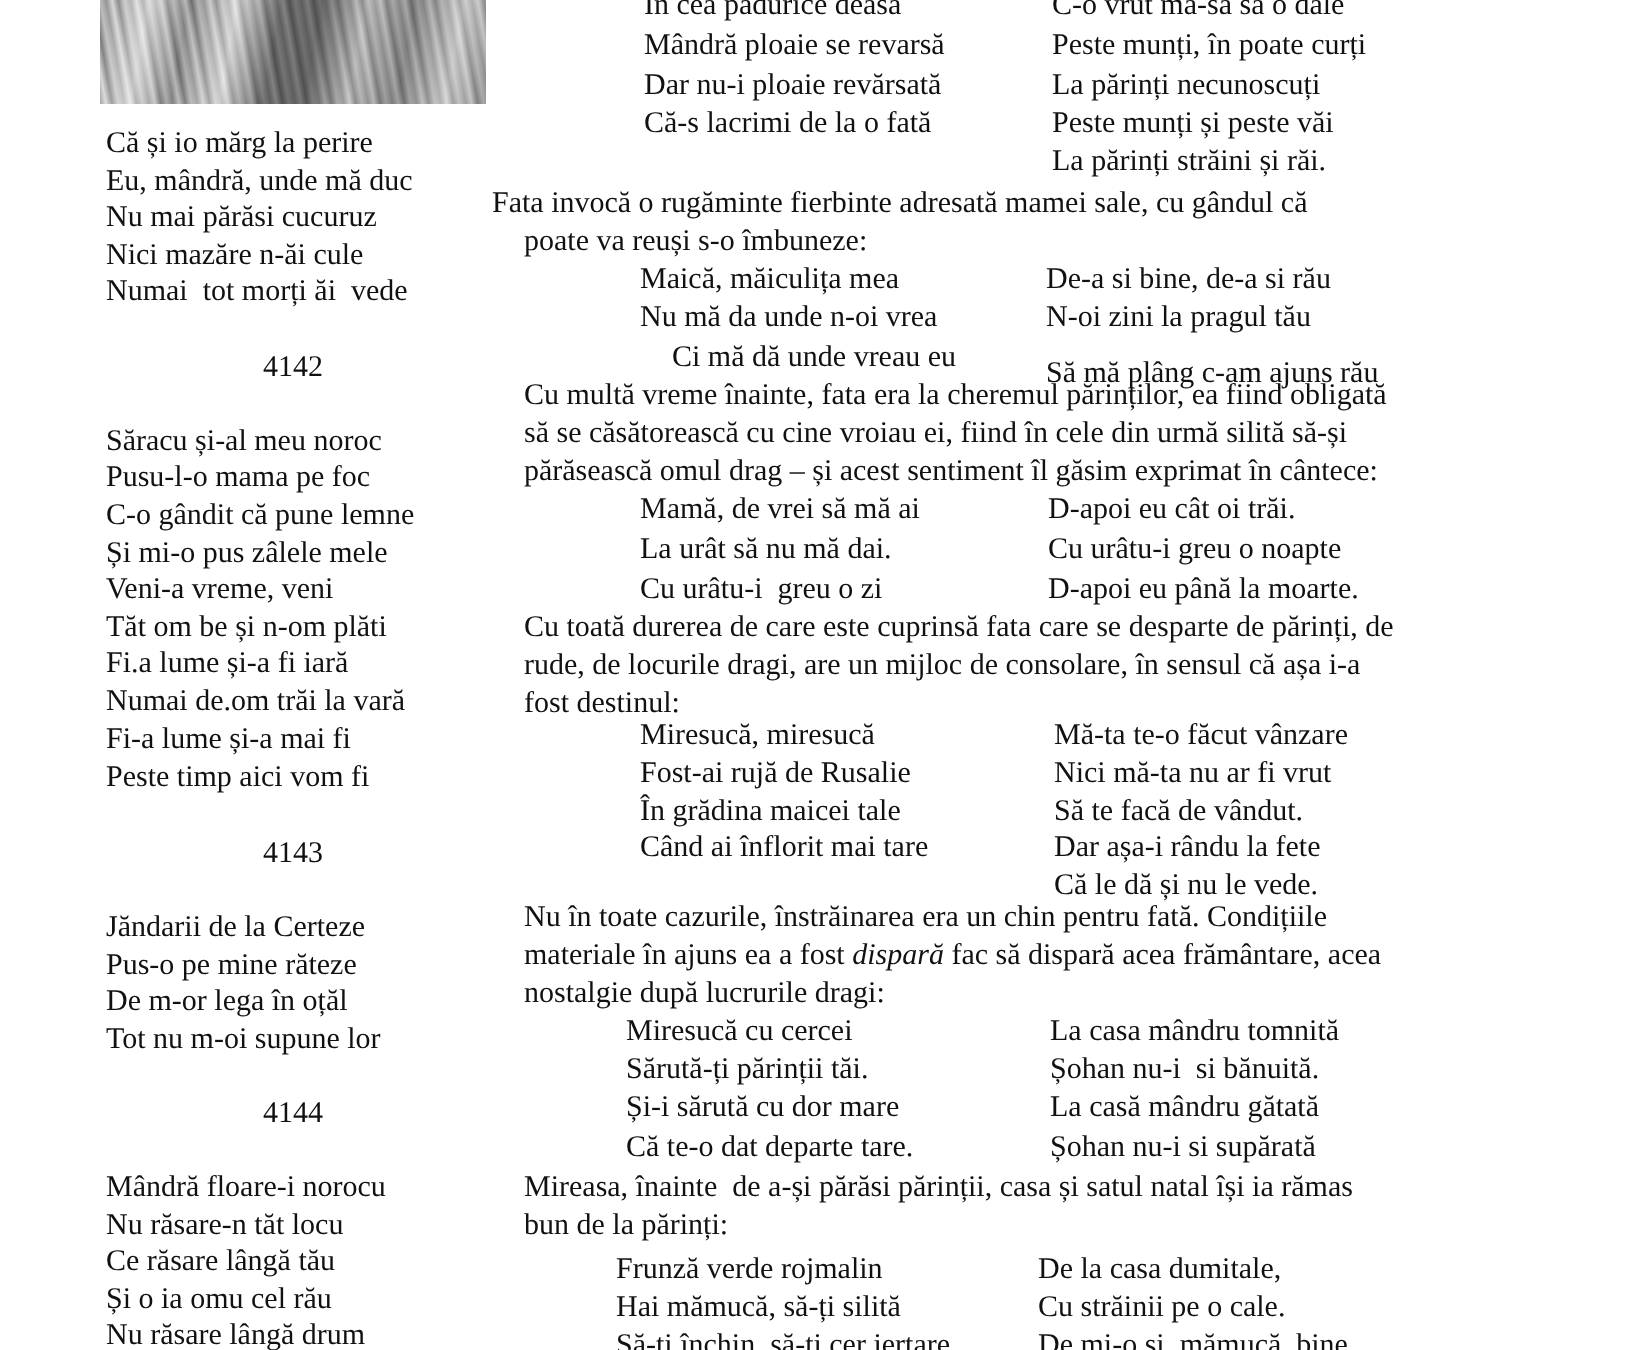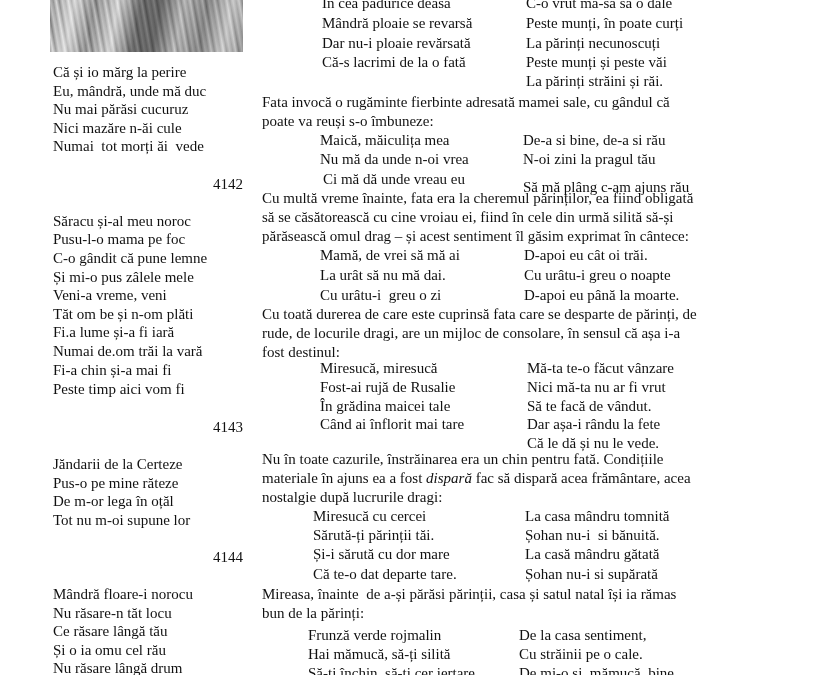"Fata invocă o rugăminte fierbinte" div.line { left: 262px -> 246px }
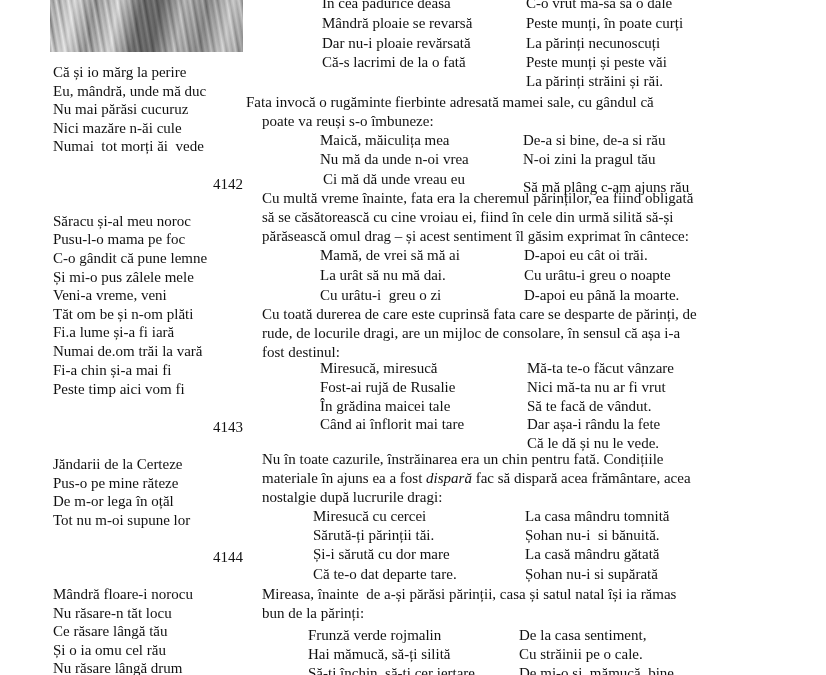"4142" .center { text-align: right -> center }
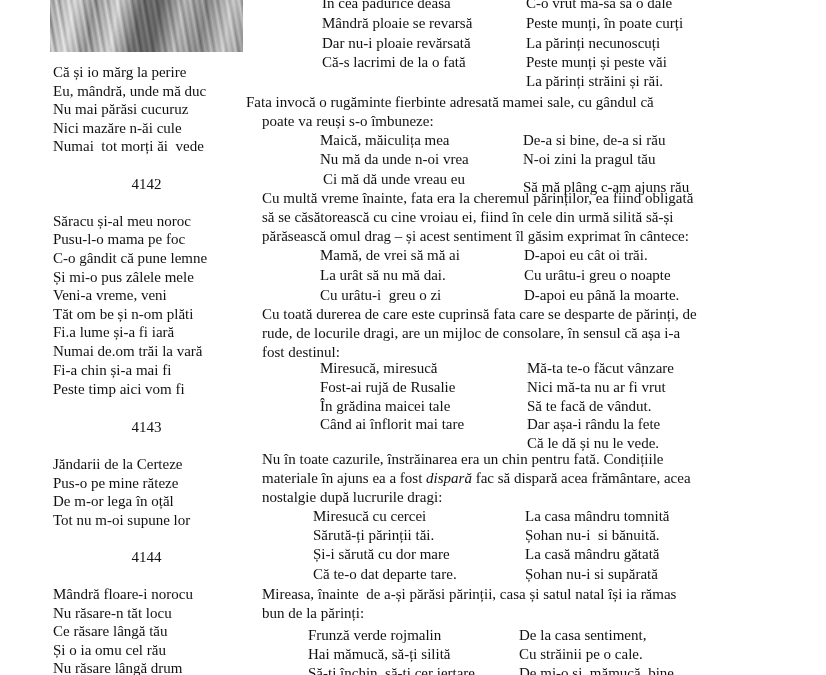"Ci mă dă unde vreau" div.line { left: 323px -> 336px }
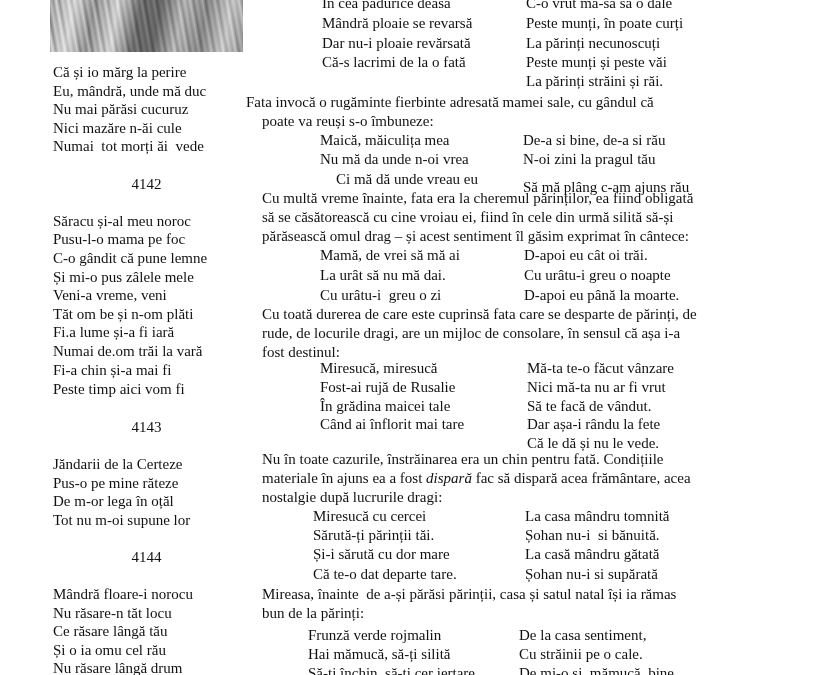"Fi-a chin și-a mai fi" div.line { text: chin -> lume }
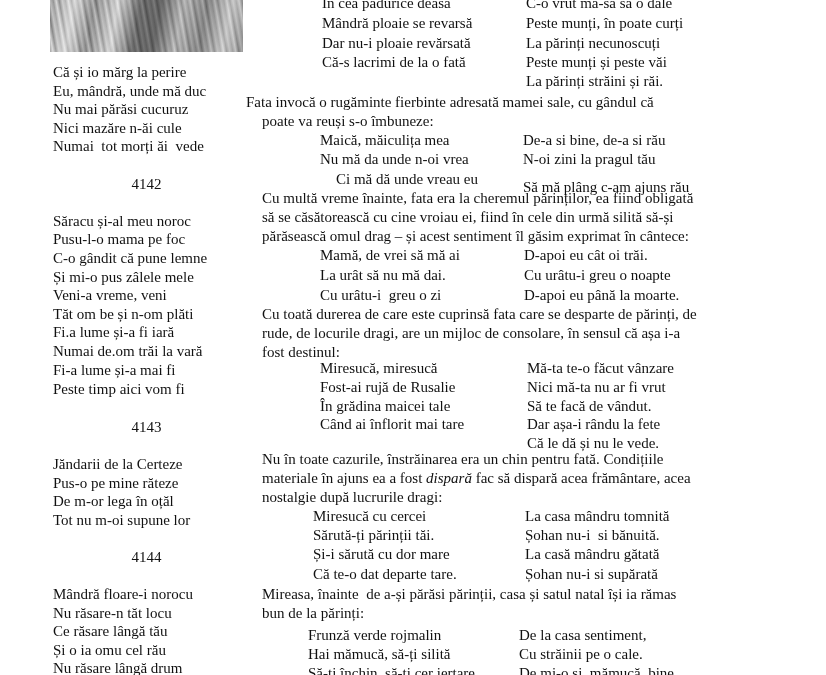"De la casa sentiment," div.line { text: sentiment -> dumitale }
